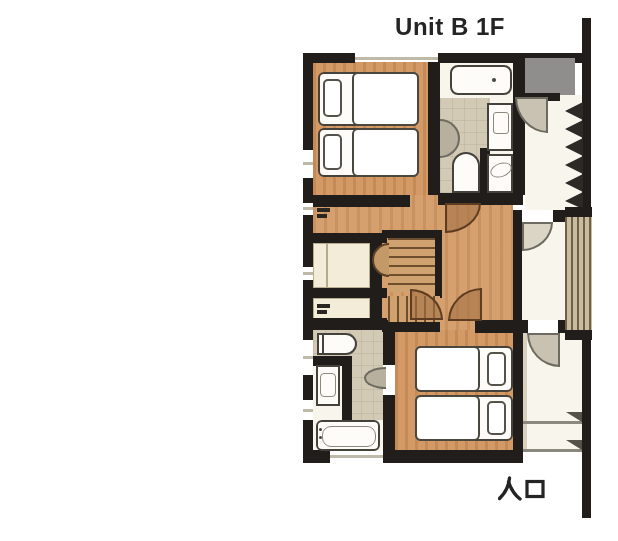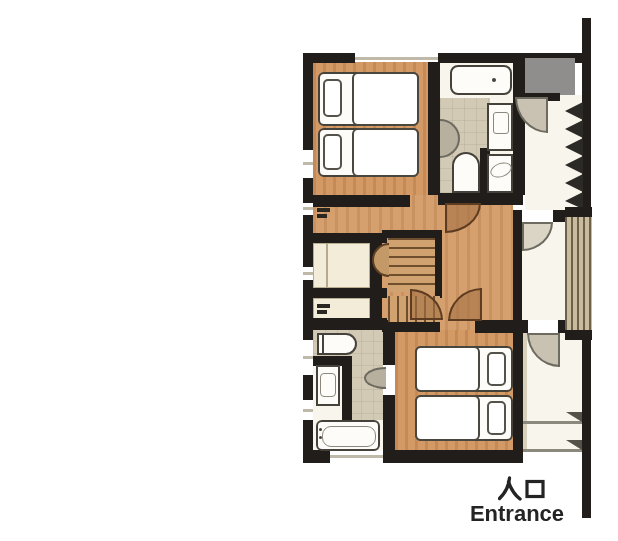"Unit B 1F" div.title { html: none -> <div>Unit B 1F</div> }
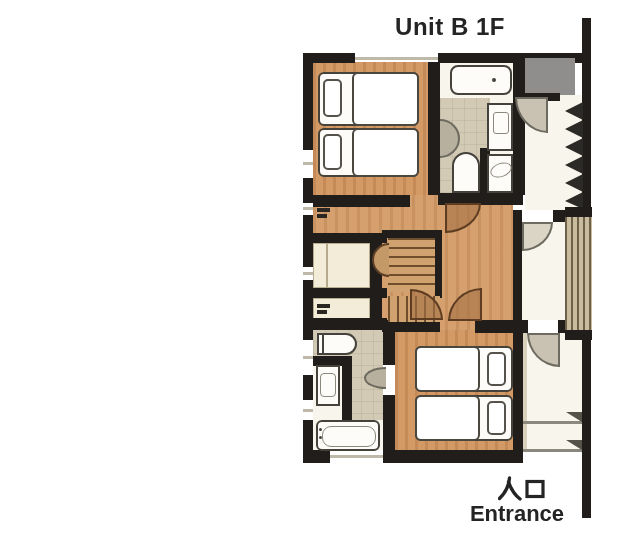"Entrance" div.lbl-en { html: <div>Entrance</div> -> none }
